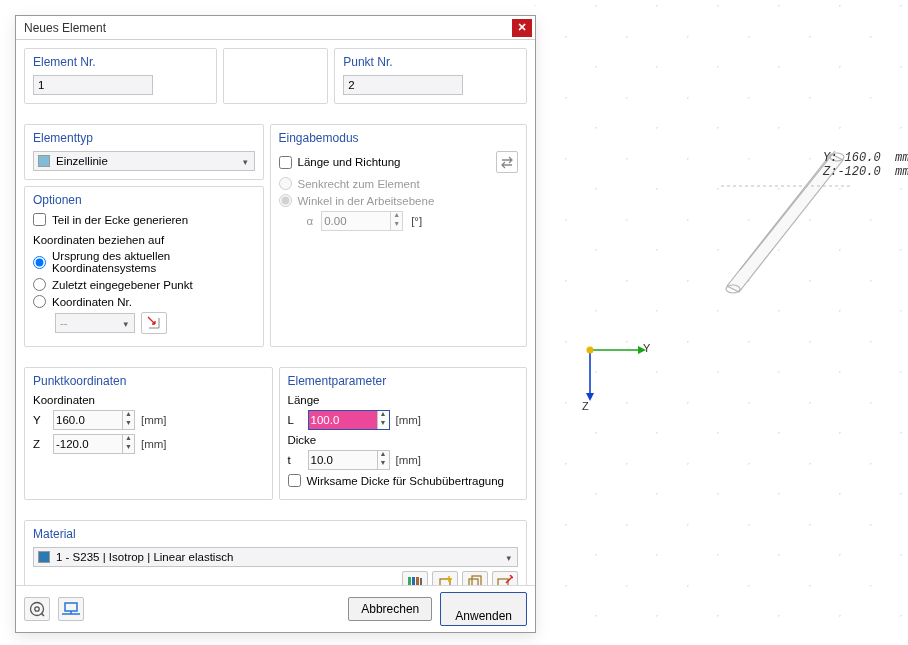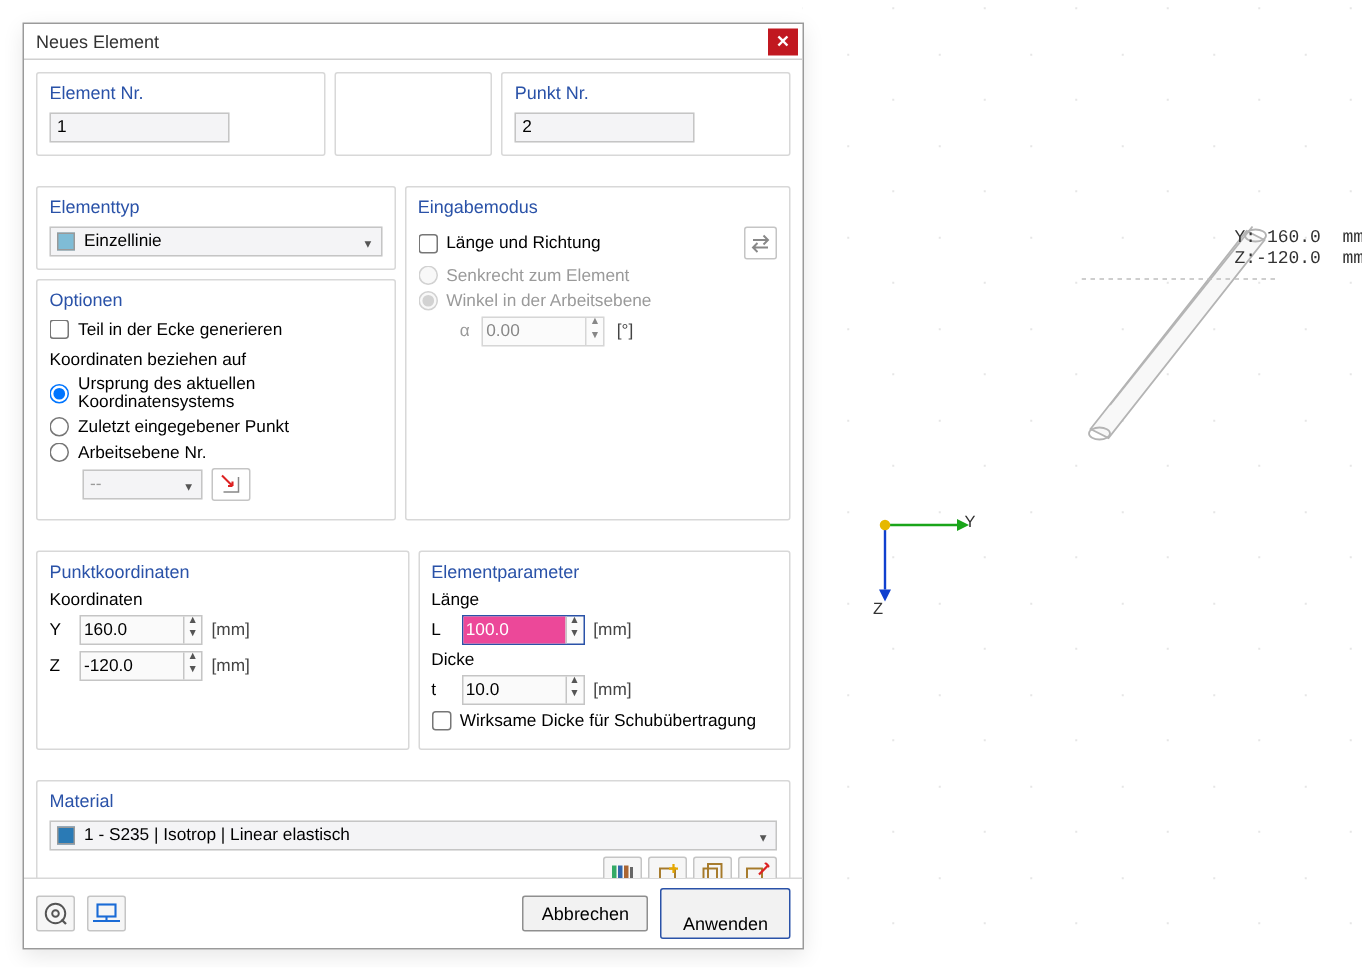"Y: 160.0 mm" .viewport .coord-label { font-style: none -> italic }
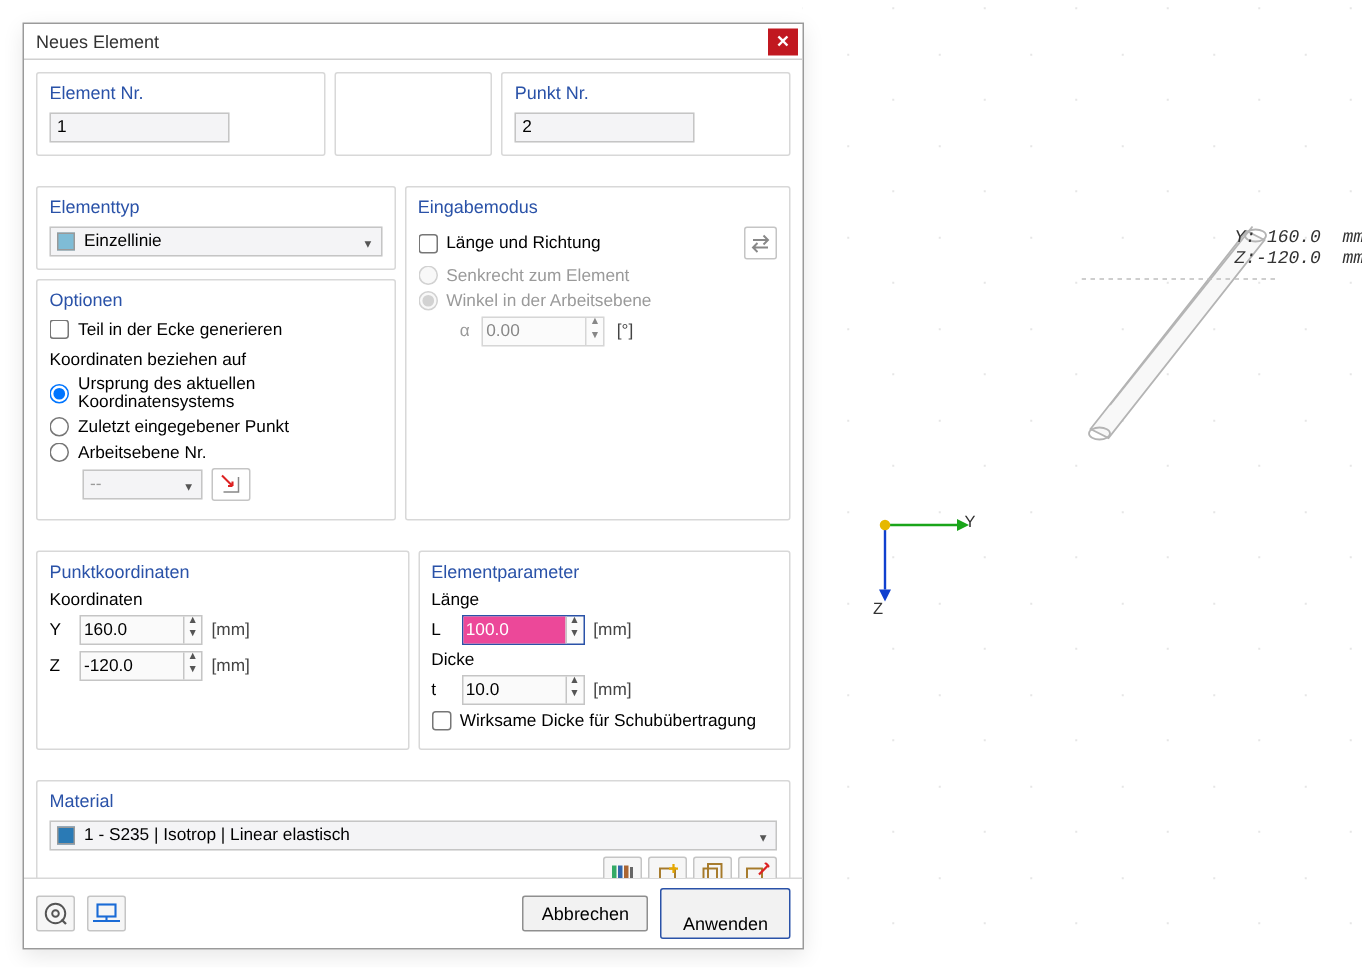"Arbeitsebene Nr." span { text: Arbeitsebene -> Koordinaten }
